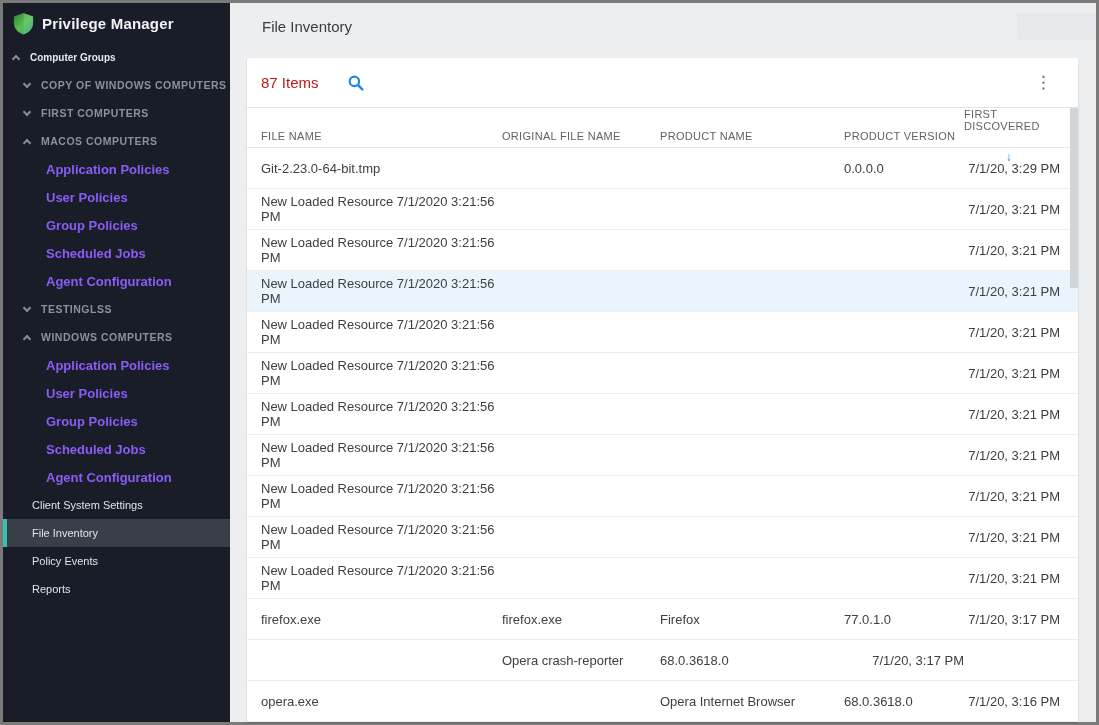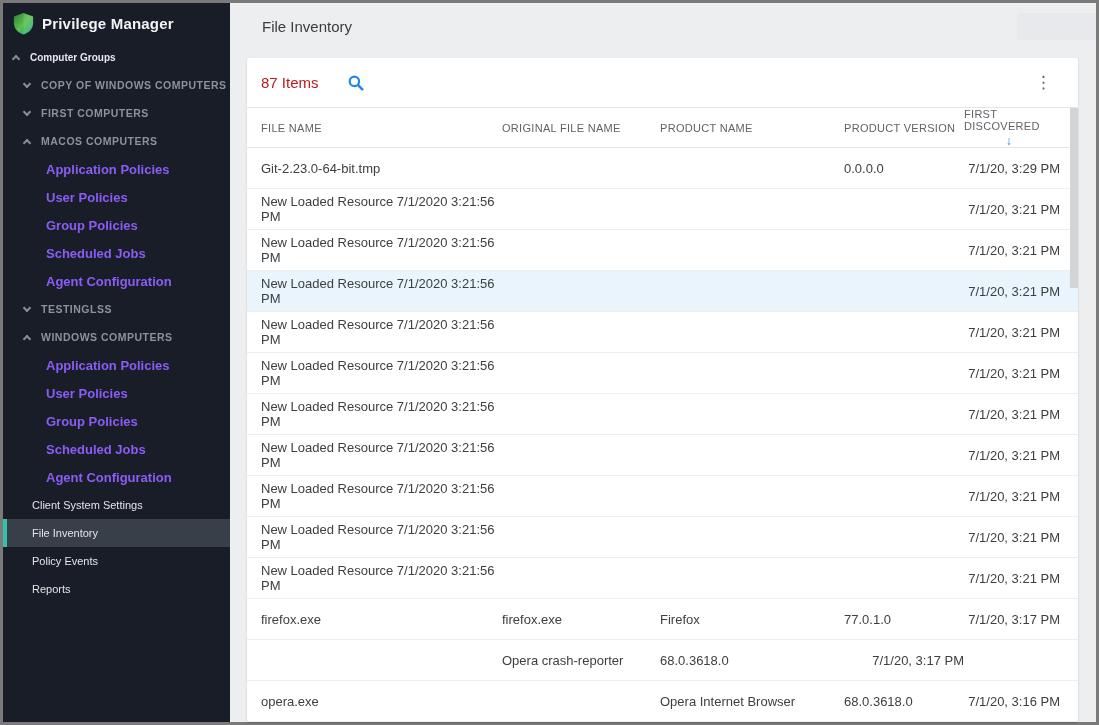"FIRST DISCOVERED" .th-last { gap: none -> 16px }
